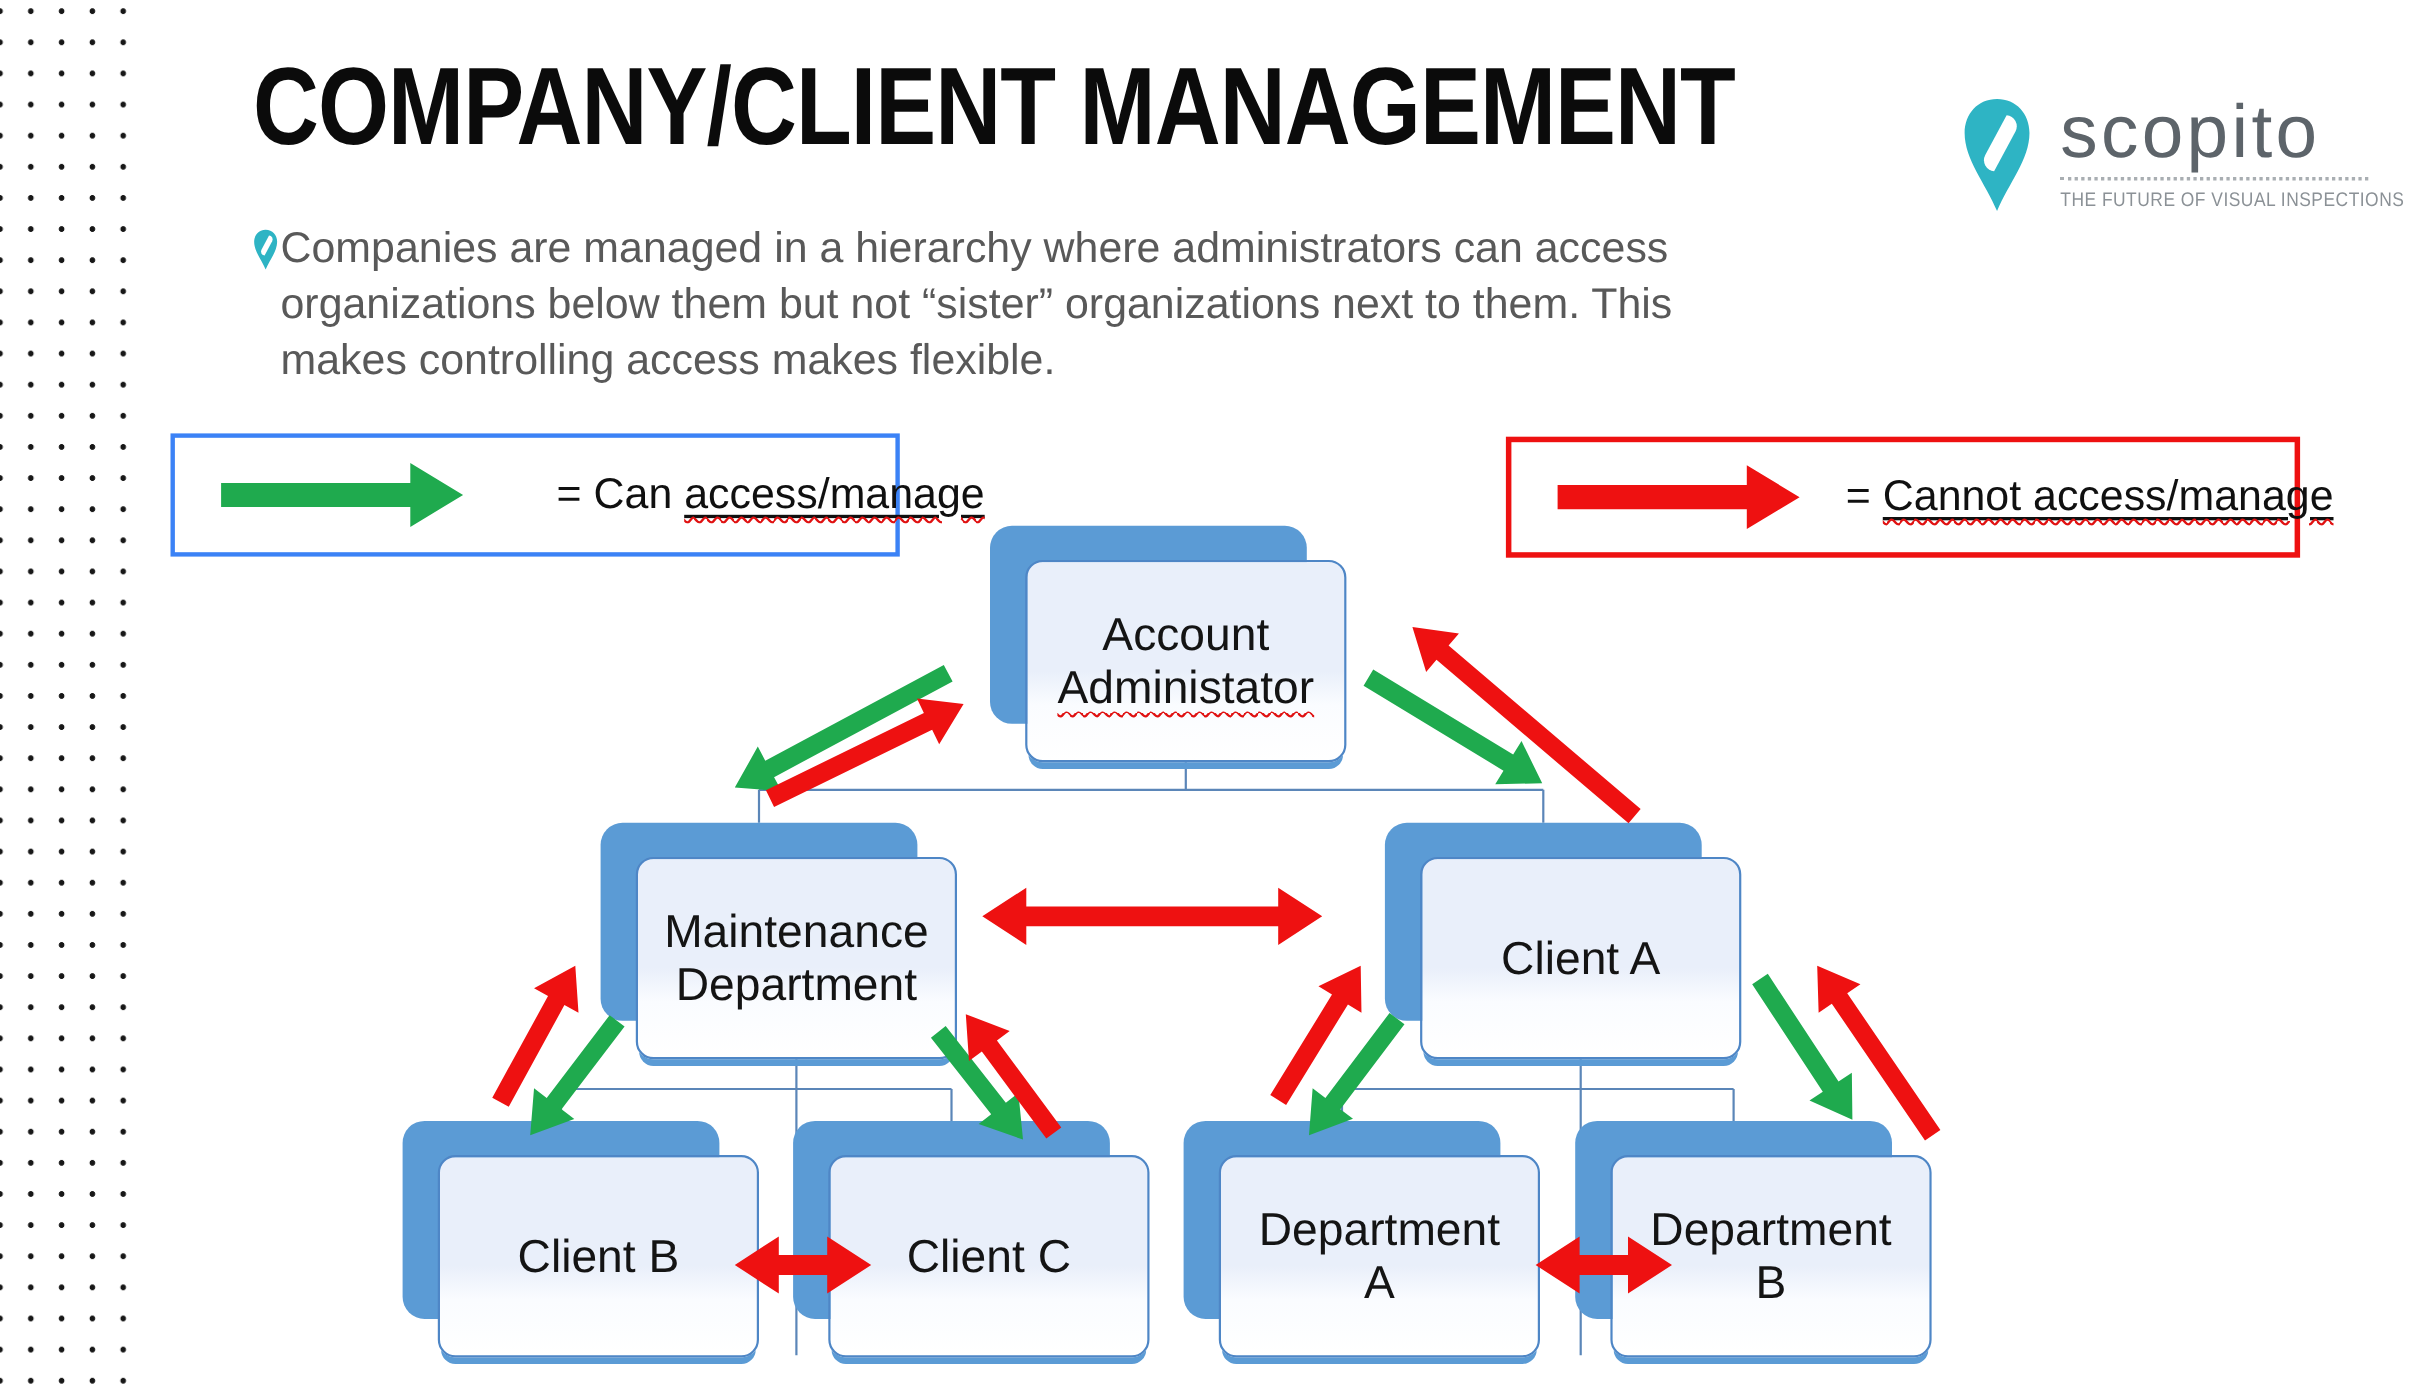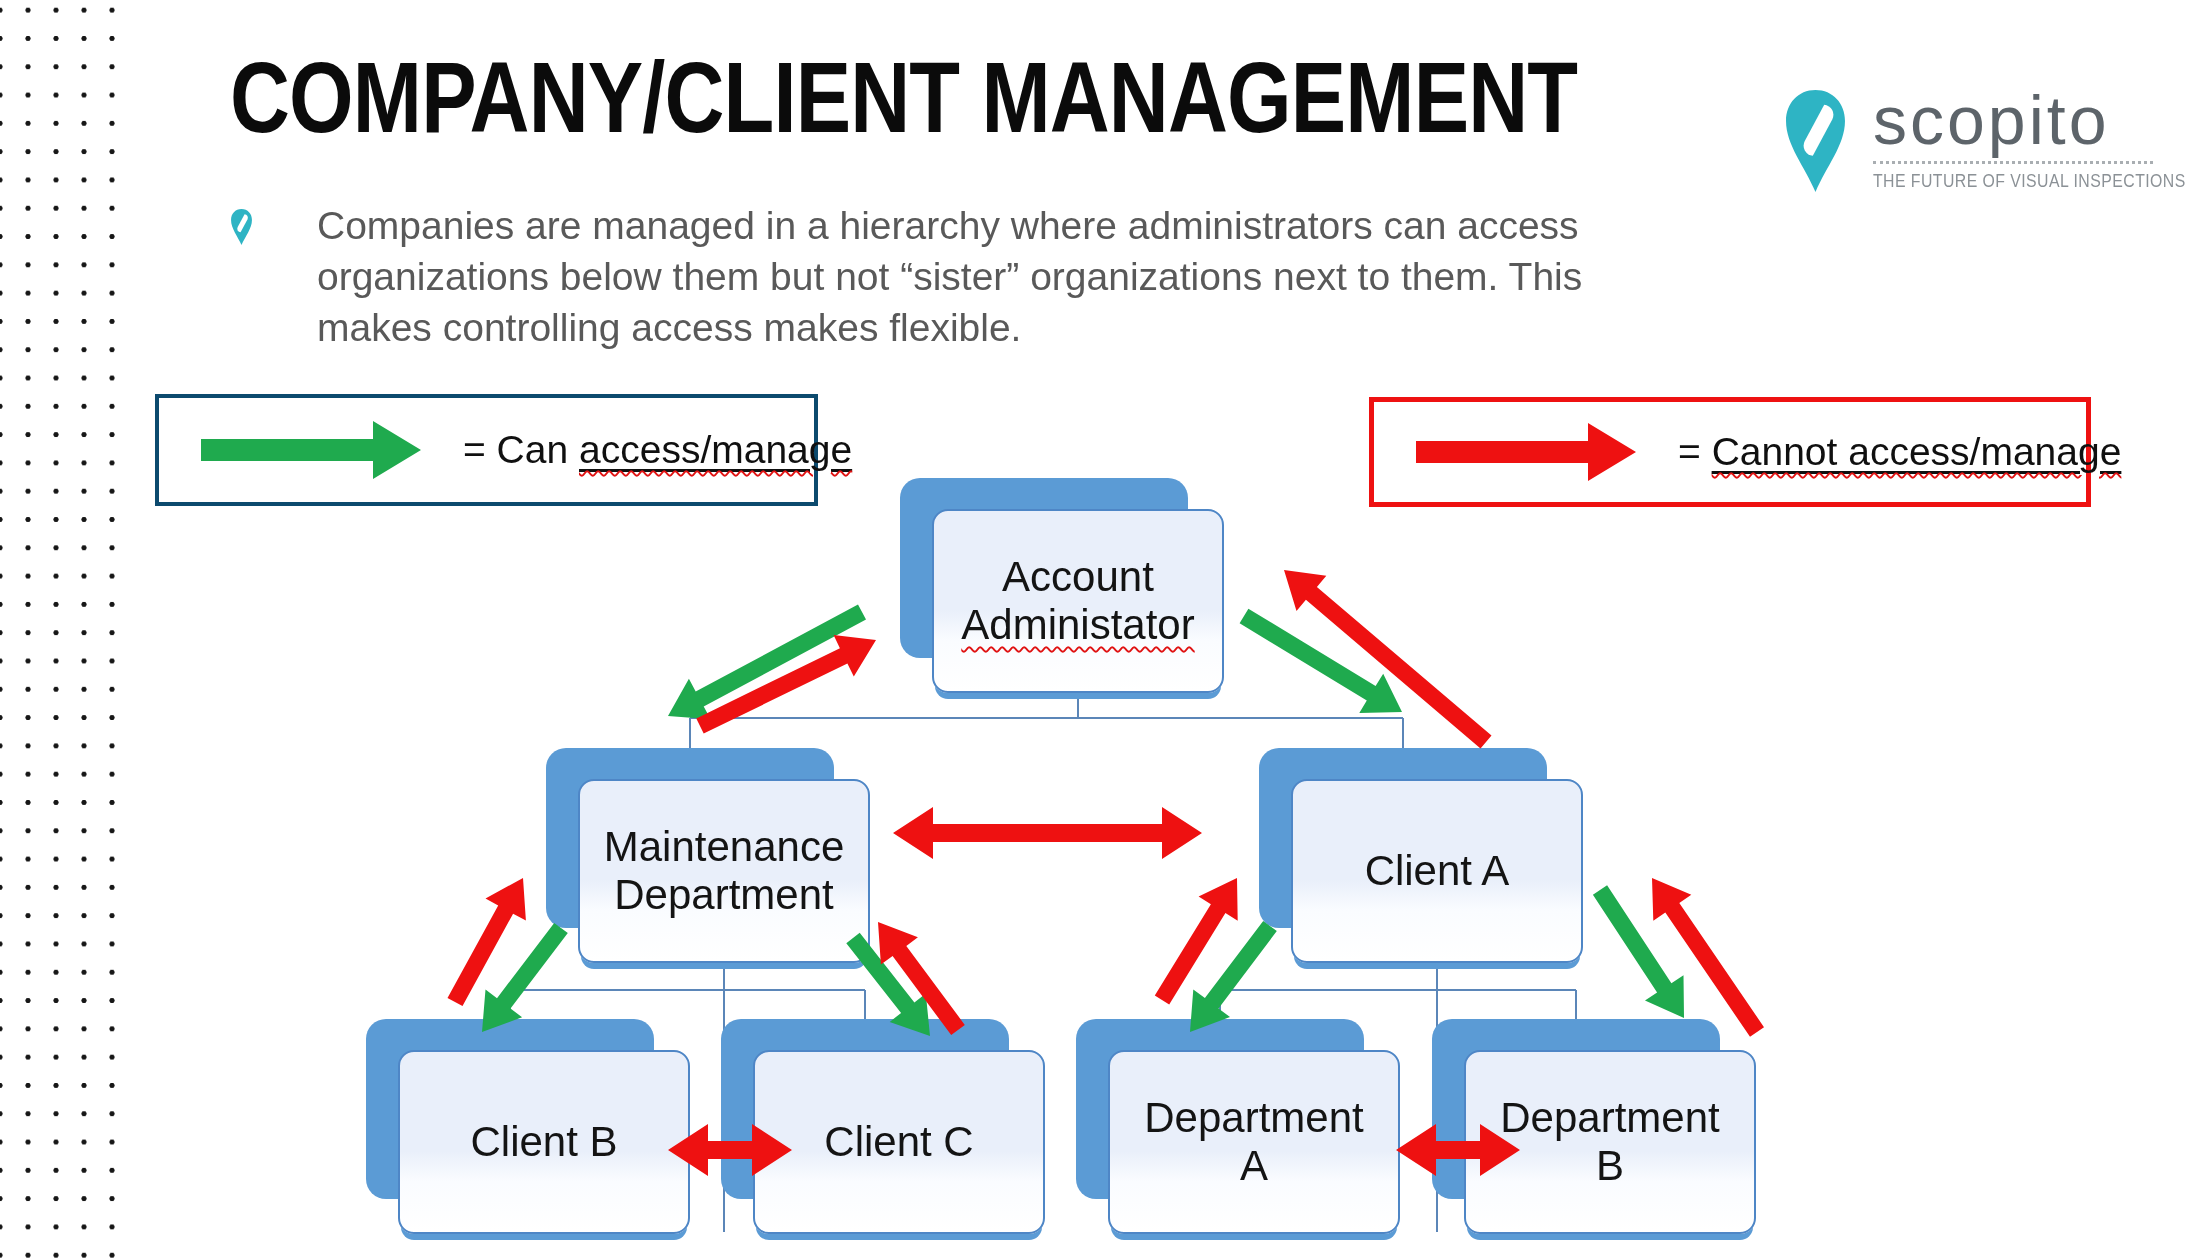"Companies are managed in a" .para { margin-left: 62px -> none }
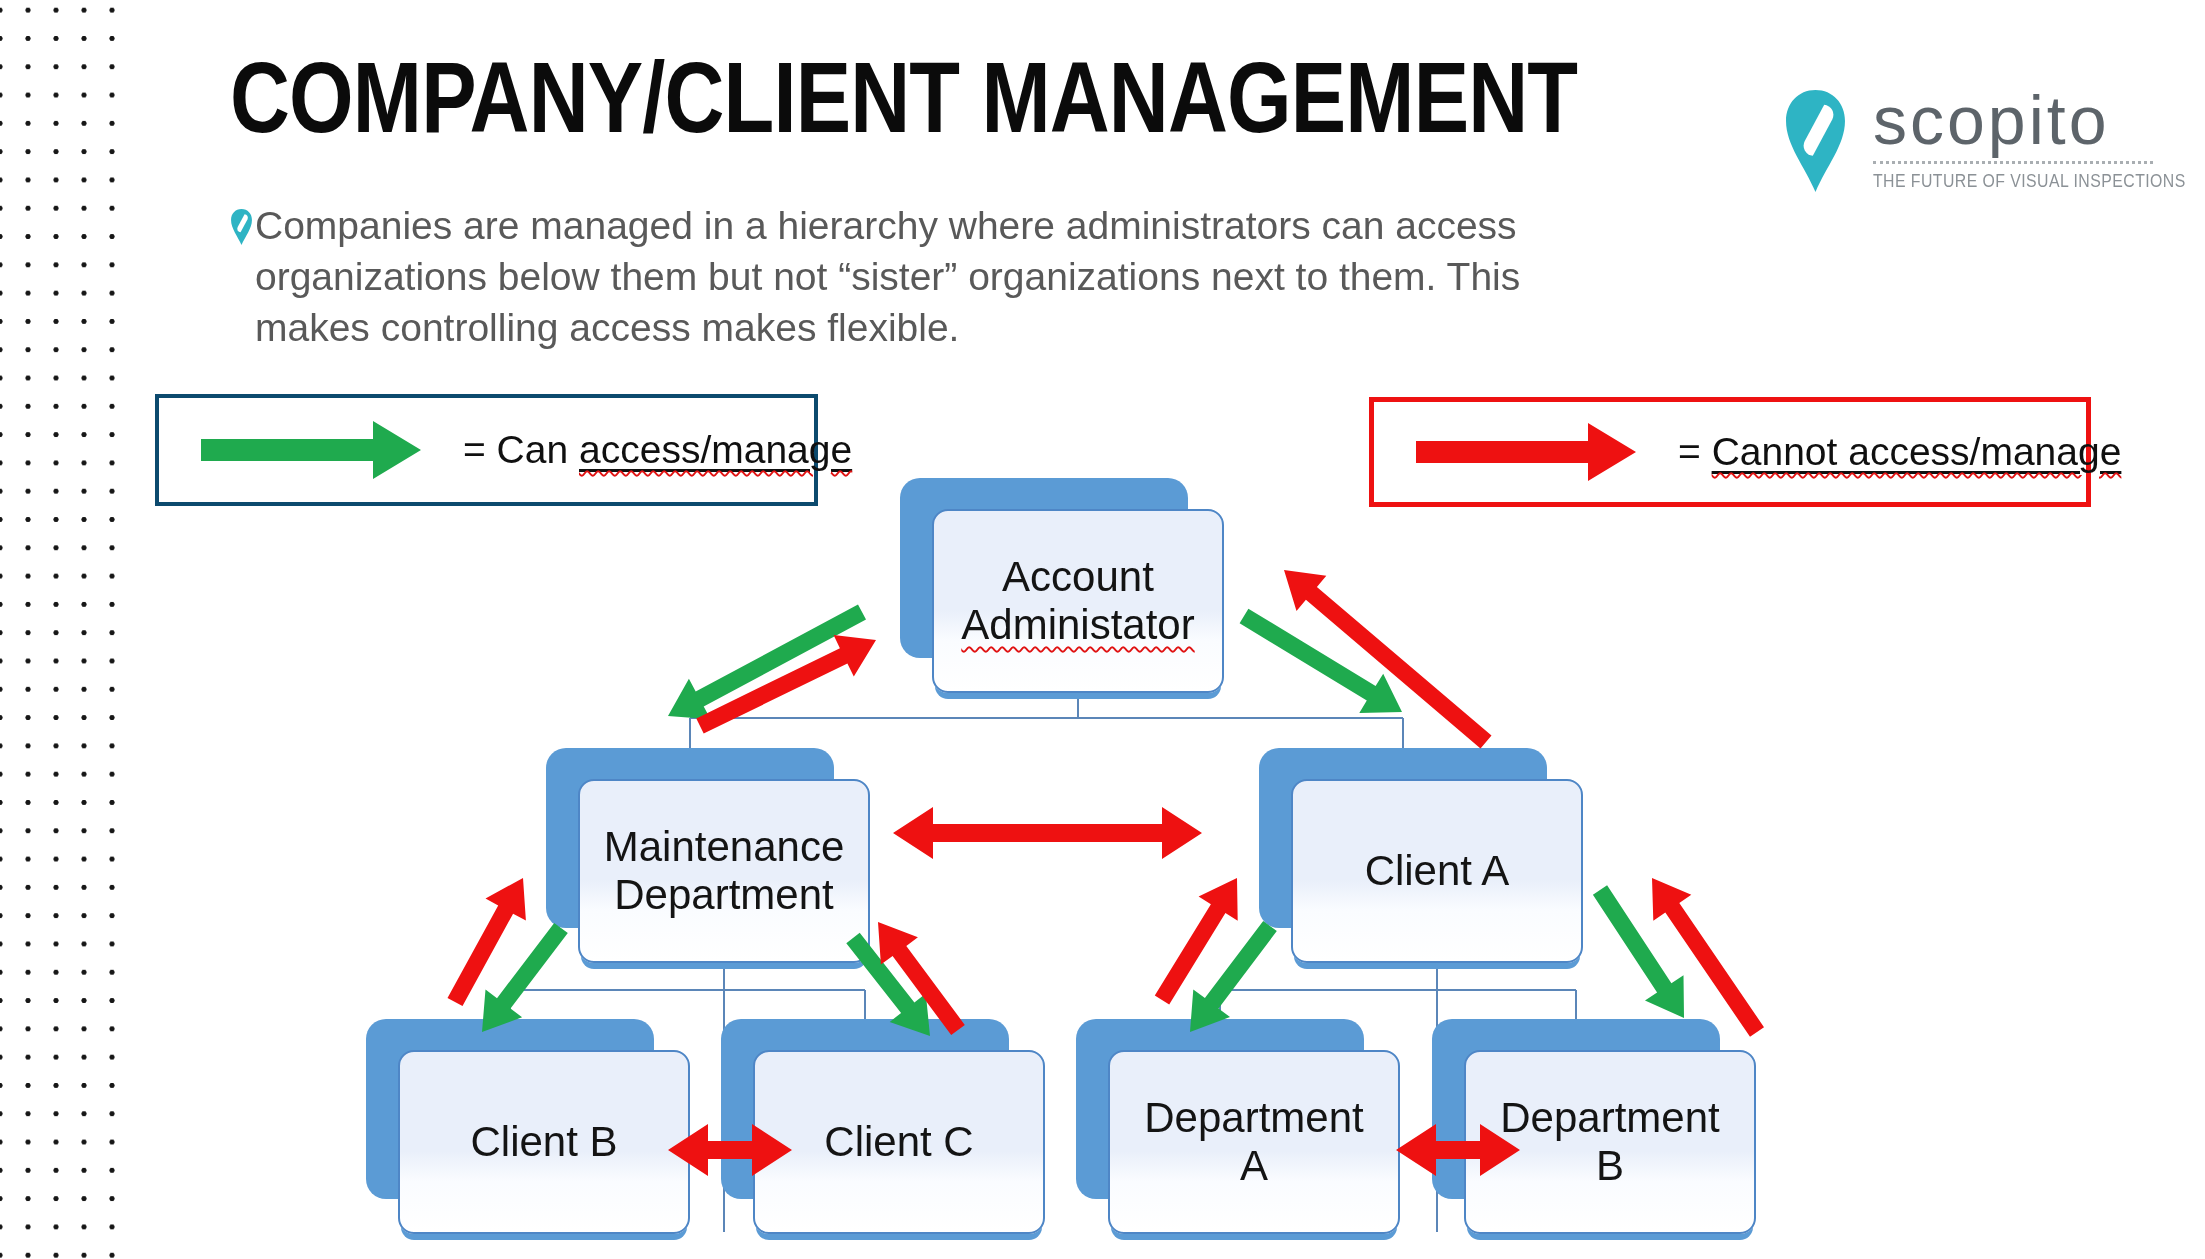"= Can access/manage" .legend.green { border: 4px solid #0c4a6e -> 4px solid #3b82f6; gap: none -> 43px }
